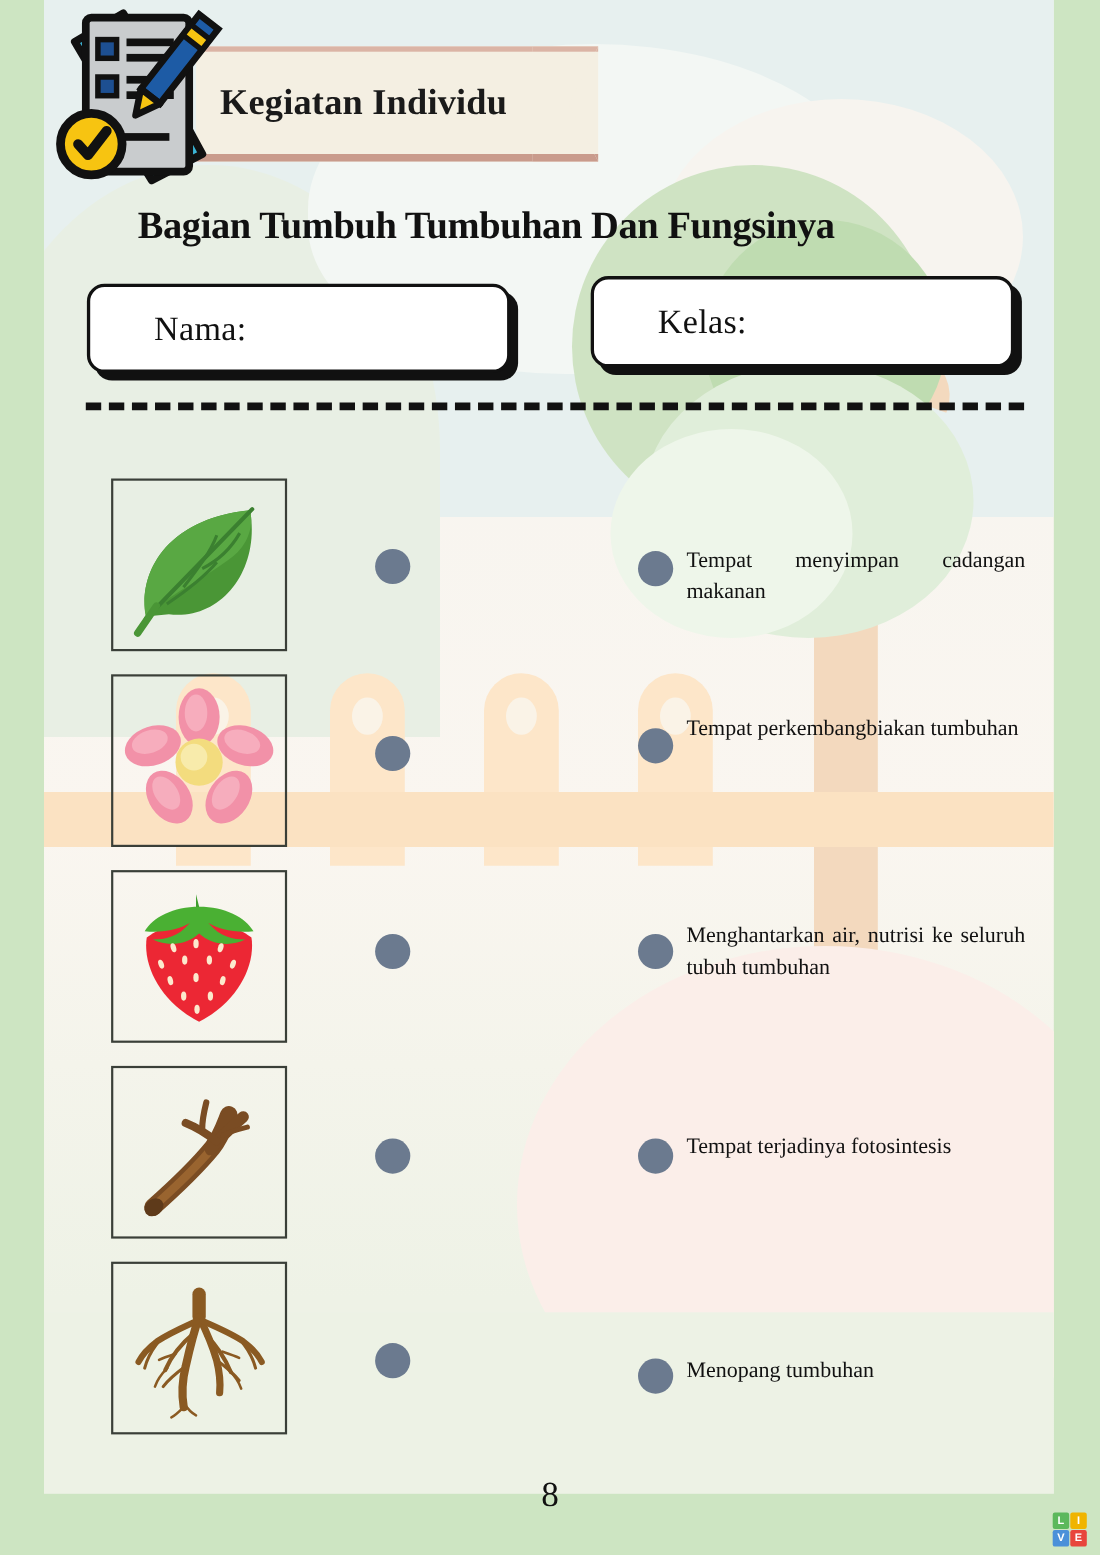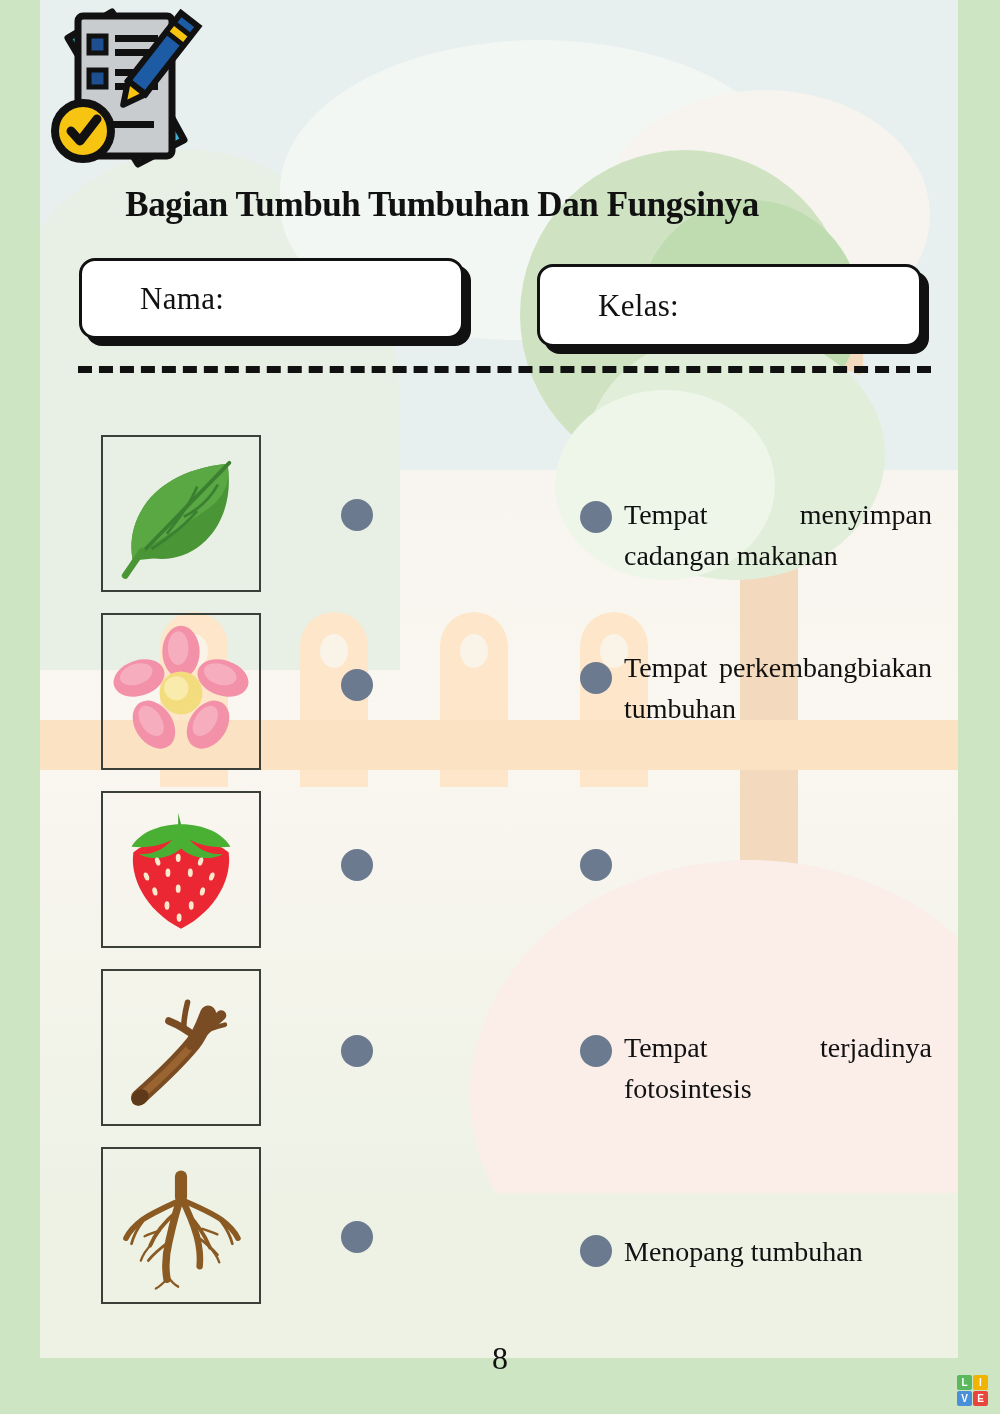"Kegiatan Individu" div.ribbon { html: none -> <div> <div></div> <div></div> <div>Kegiatan Individu</div> </div> }
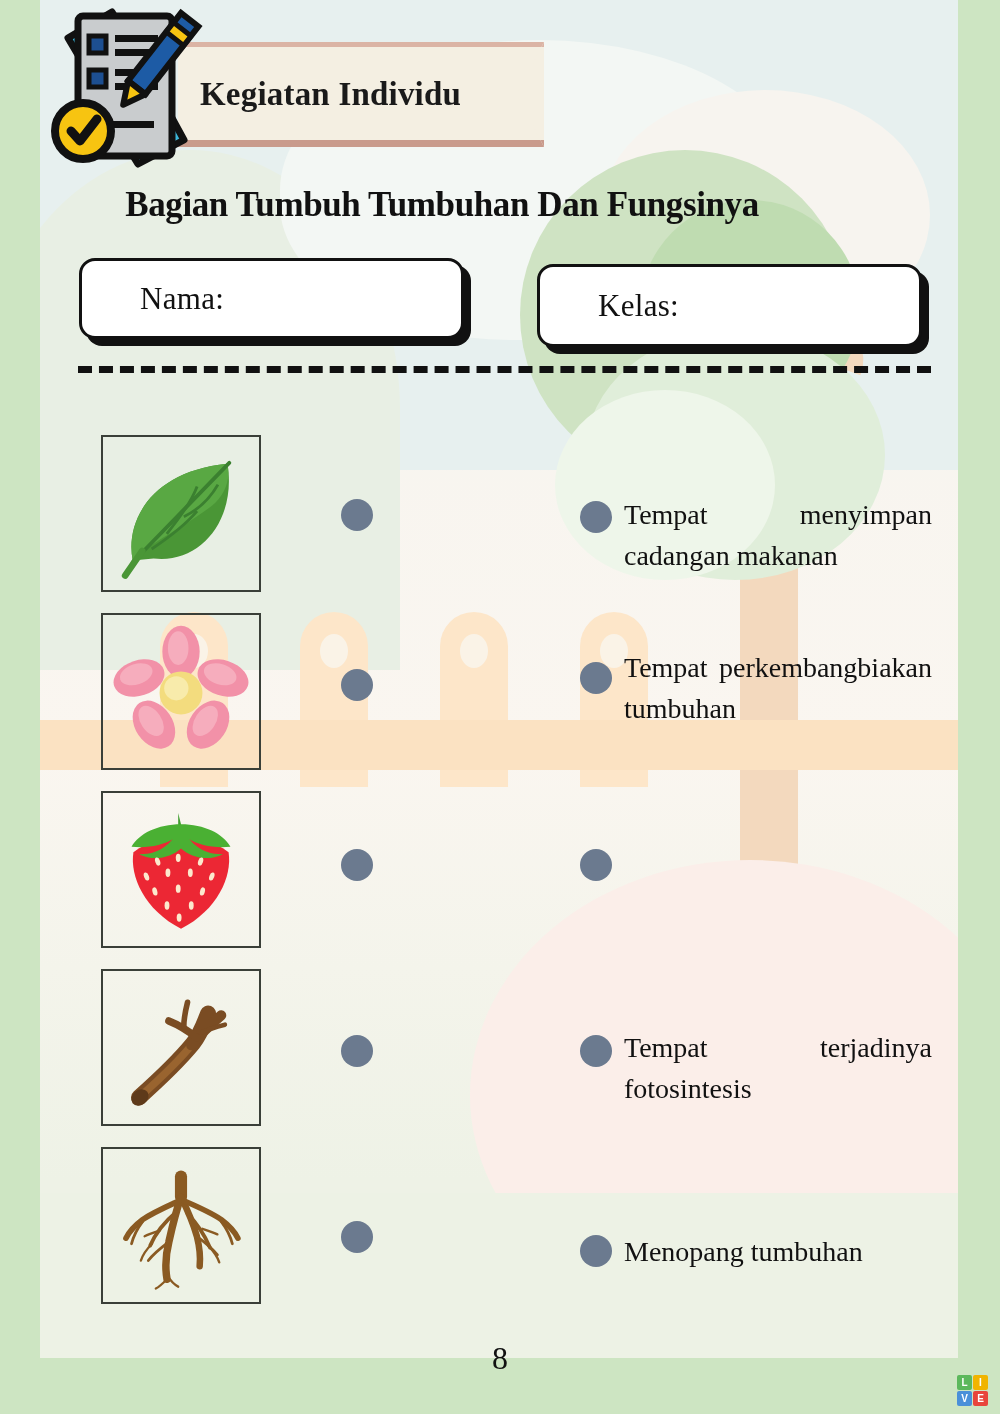"Kelas:" #field-kelas { top: 264px -> 251px }
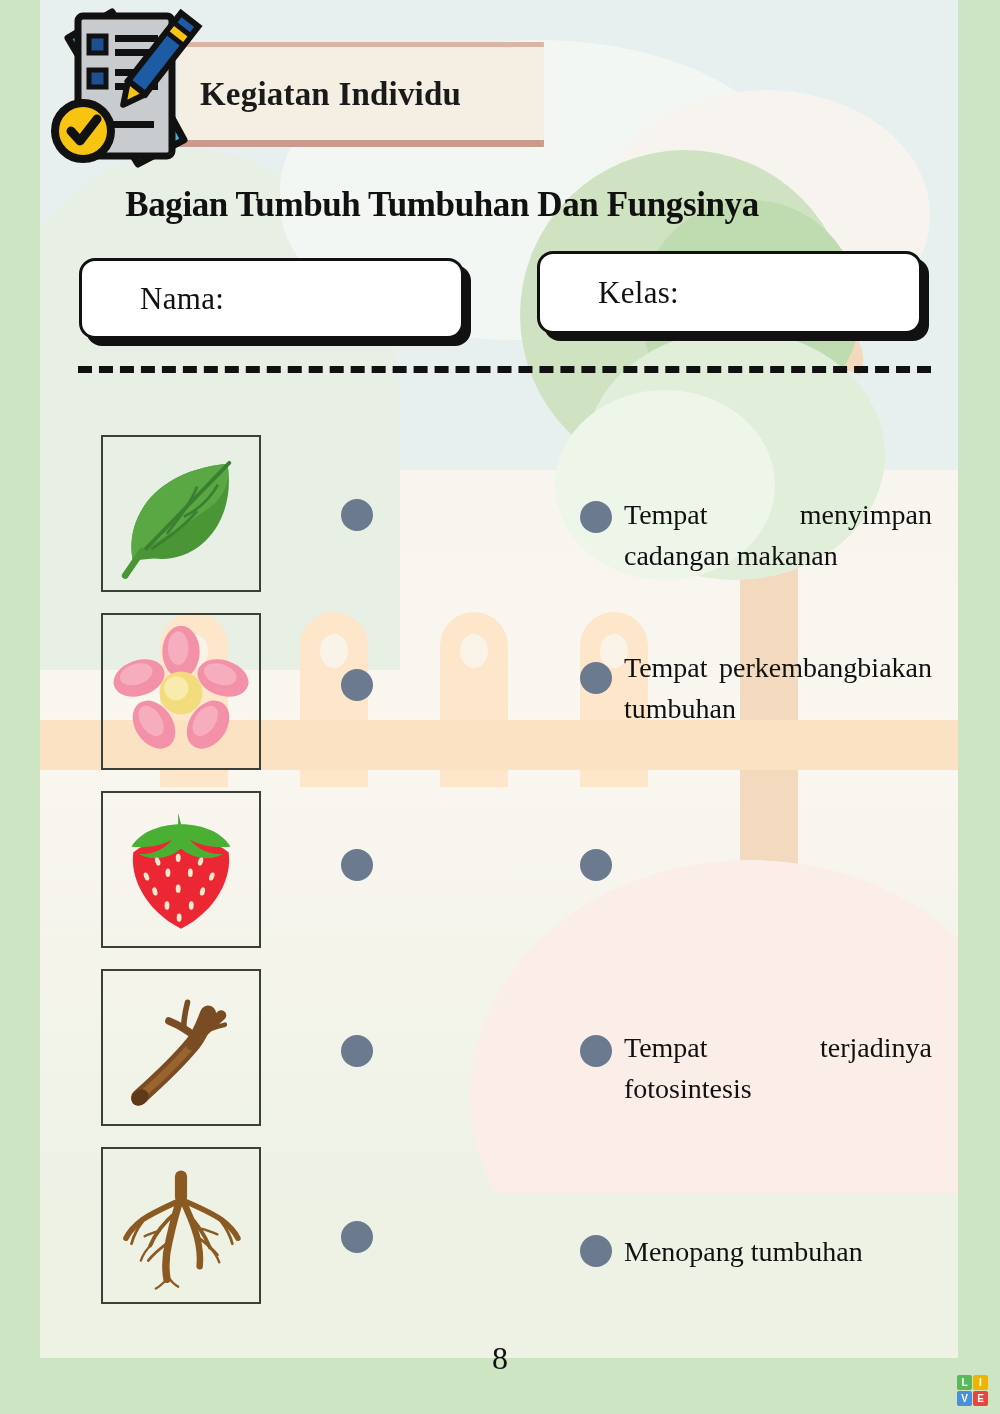"Tempat menyimpan cadangan makanan" .rtext-item { font-size: 28px -> 20px }
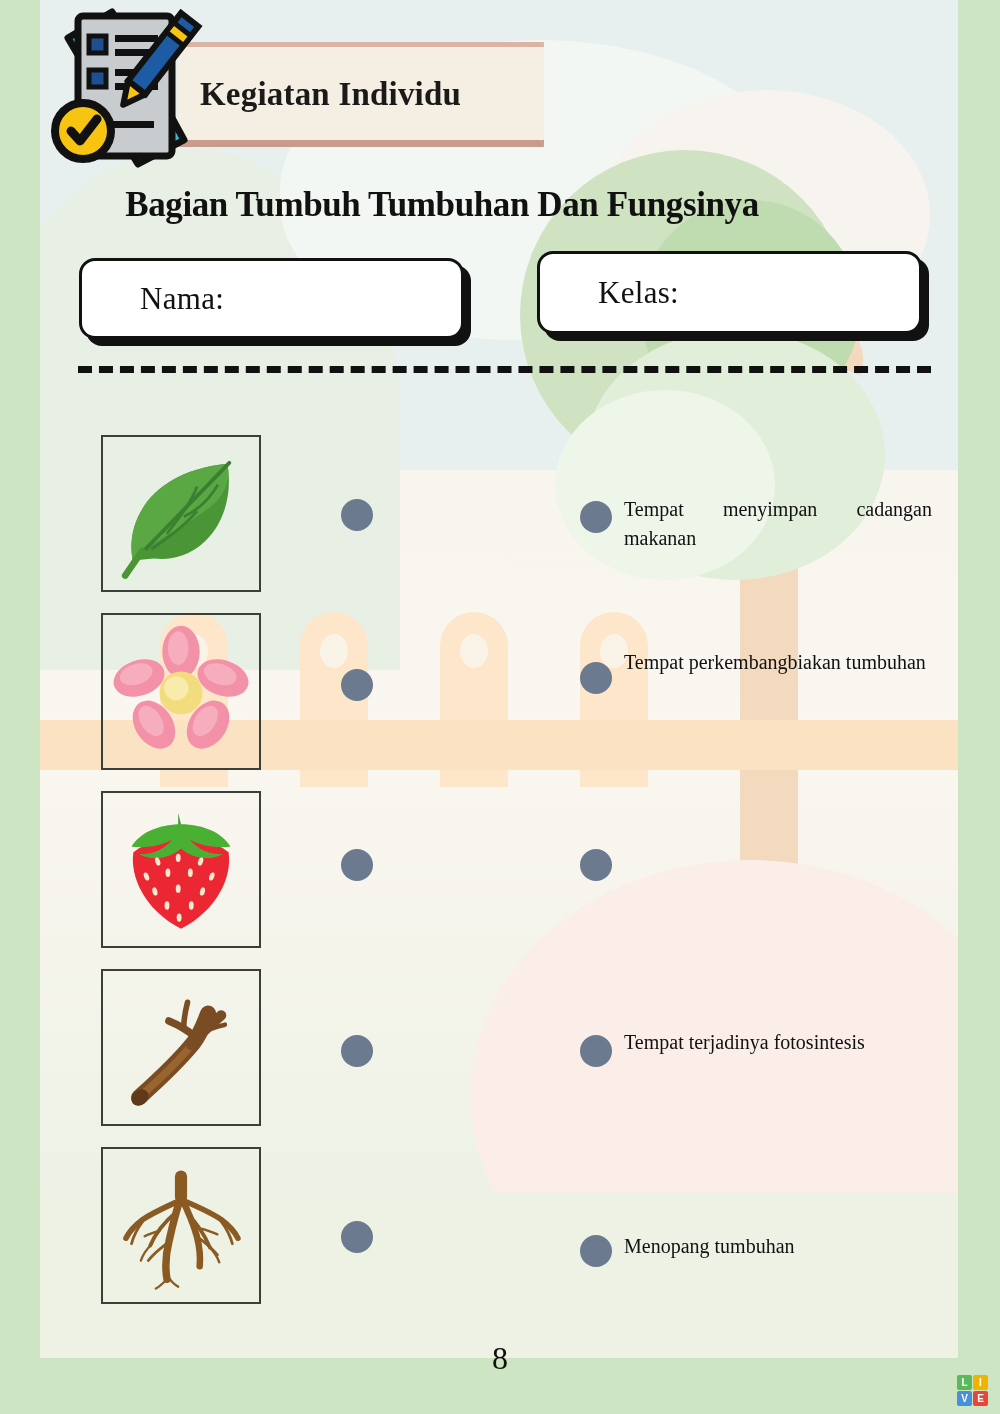"Menghantarkan air, nutrisi ke seluruh" div.rtext-item { html: none -> <div>Menghantarkan air, nutrisi ke seluruh tubuh tumbuhan</div> }
